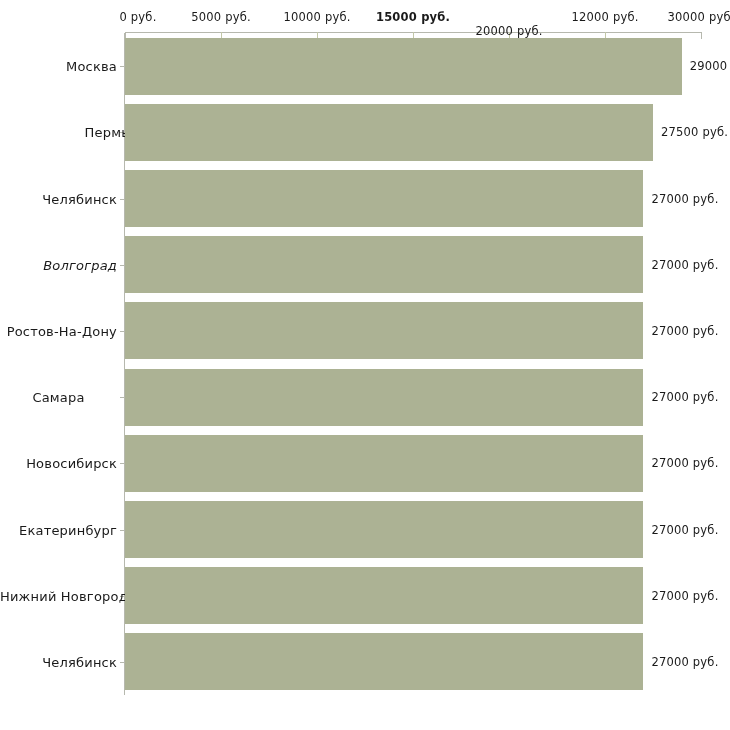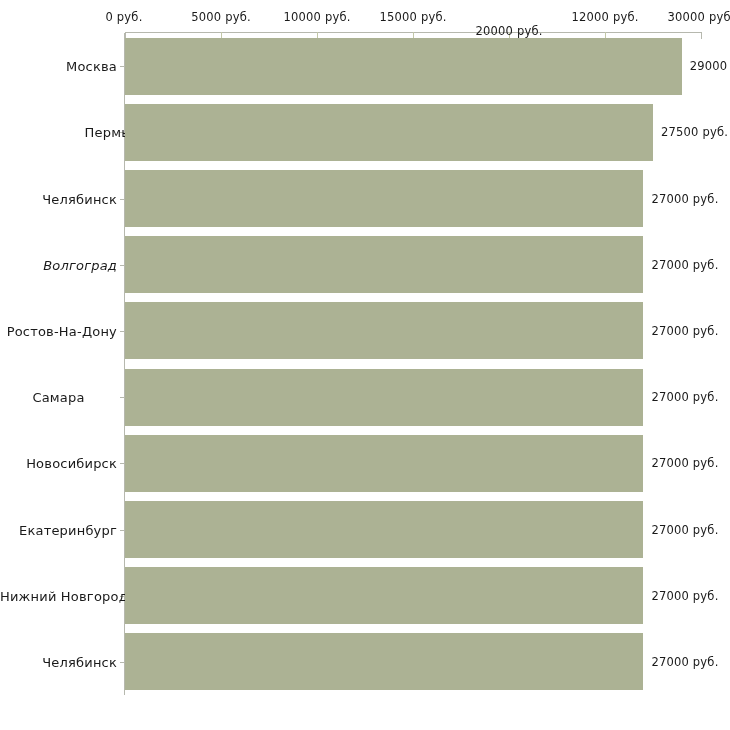"0 руб." div.x-tick-label { left: 124px -> 138px }
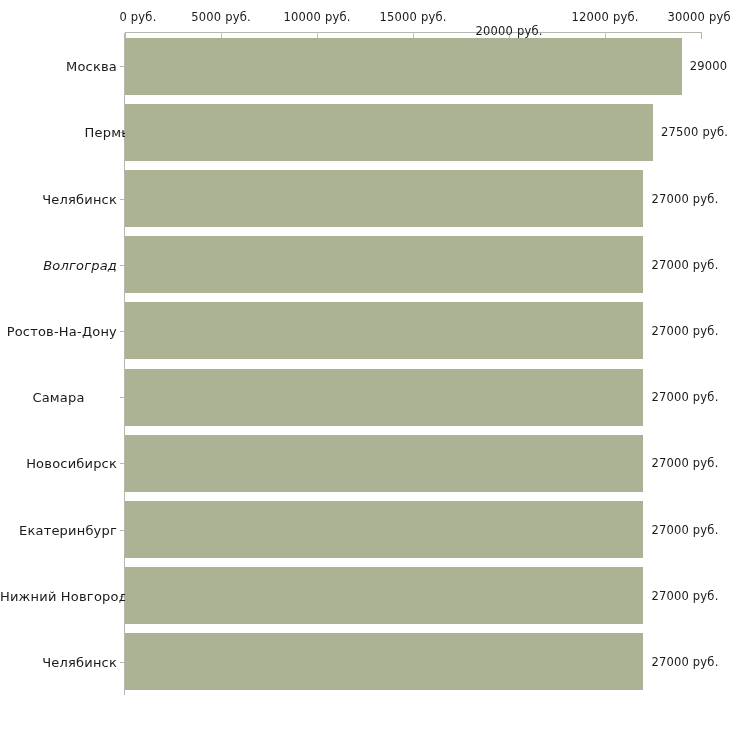"15000 руб." div.x-tick-label { font-weight: none -> bold }
